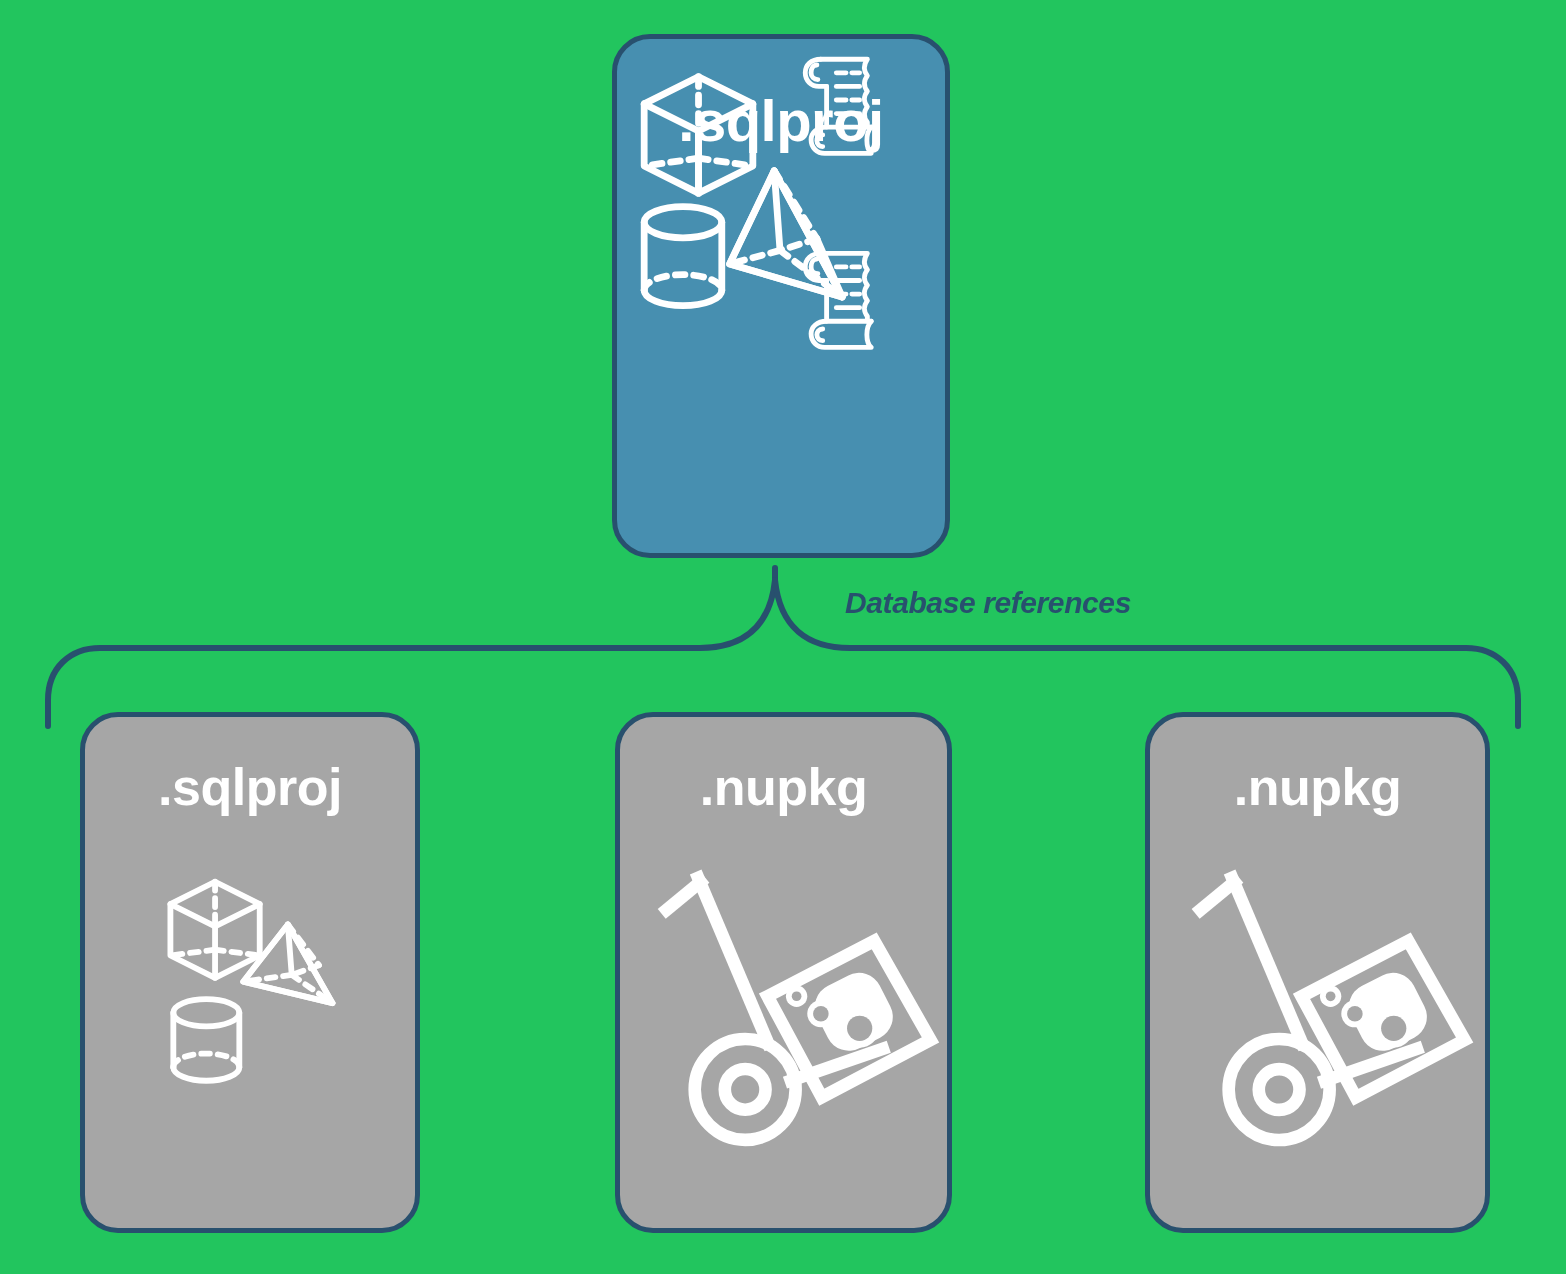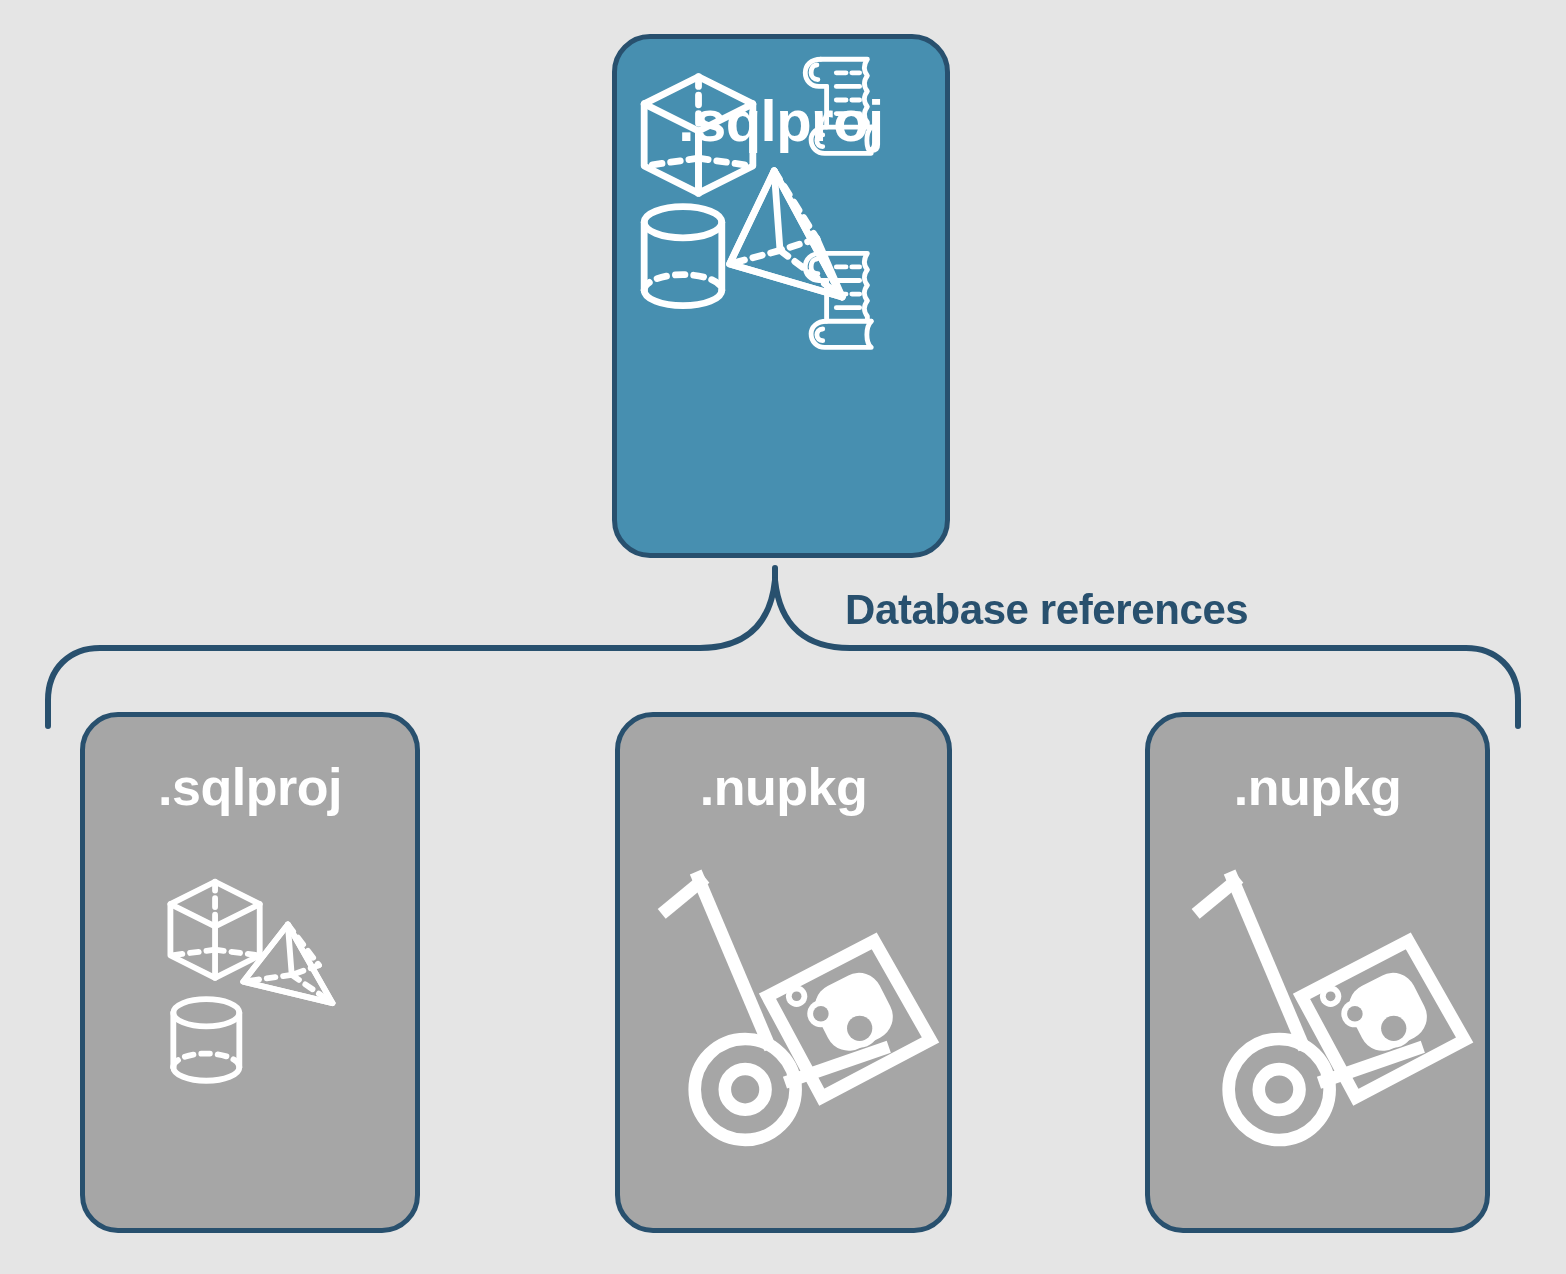".sqlproj" #stage { background: #e5e5e5 -> #22c55e }
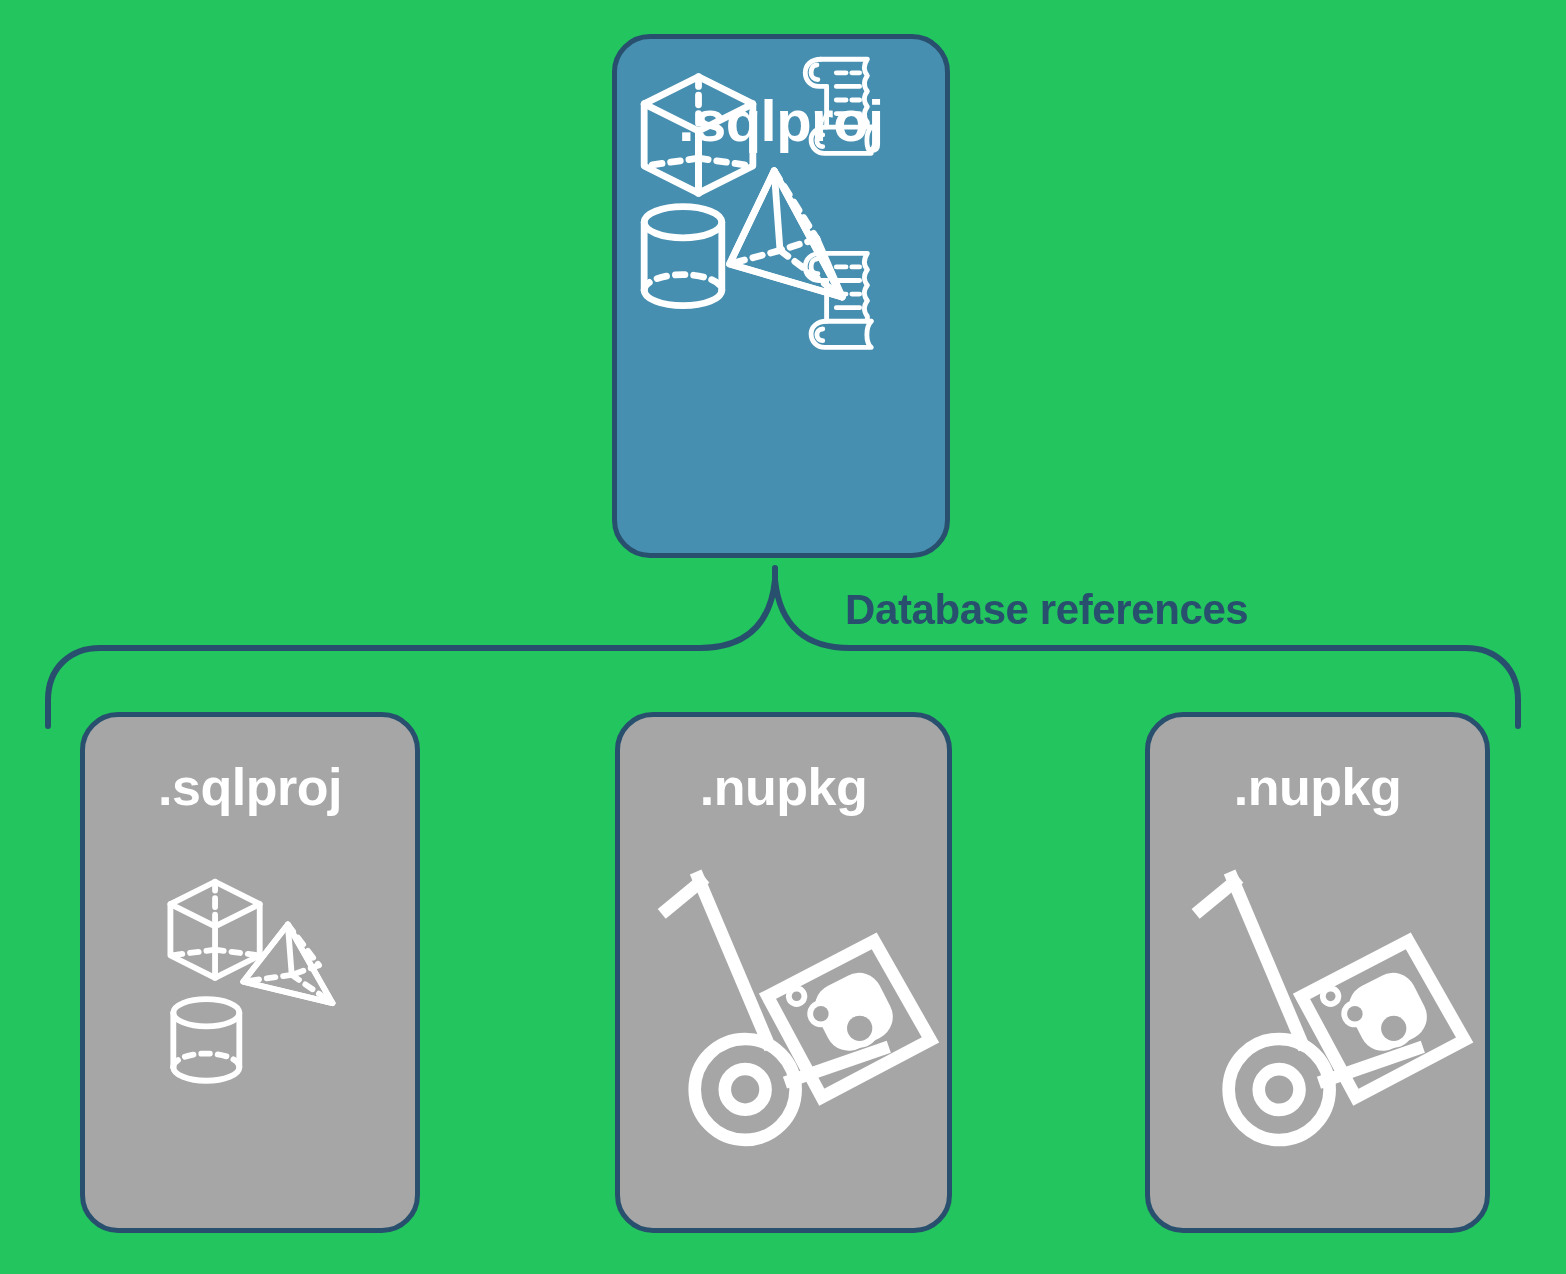"Database references" .bracket-label { font-size: 42px -> 30px; font-style: none -> italic }
